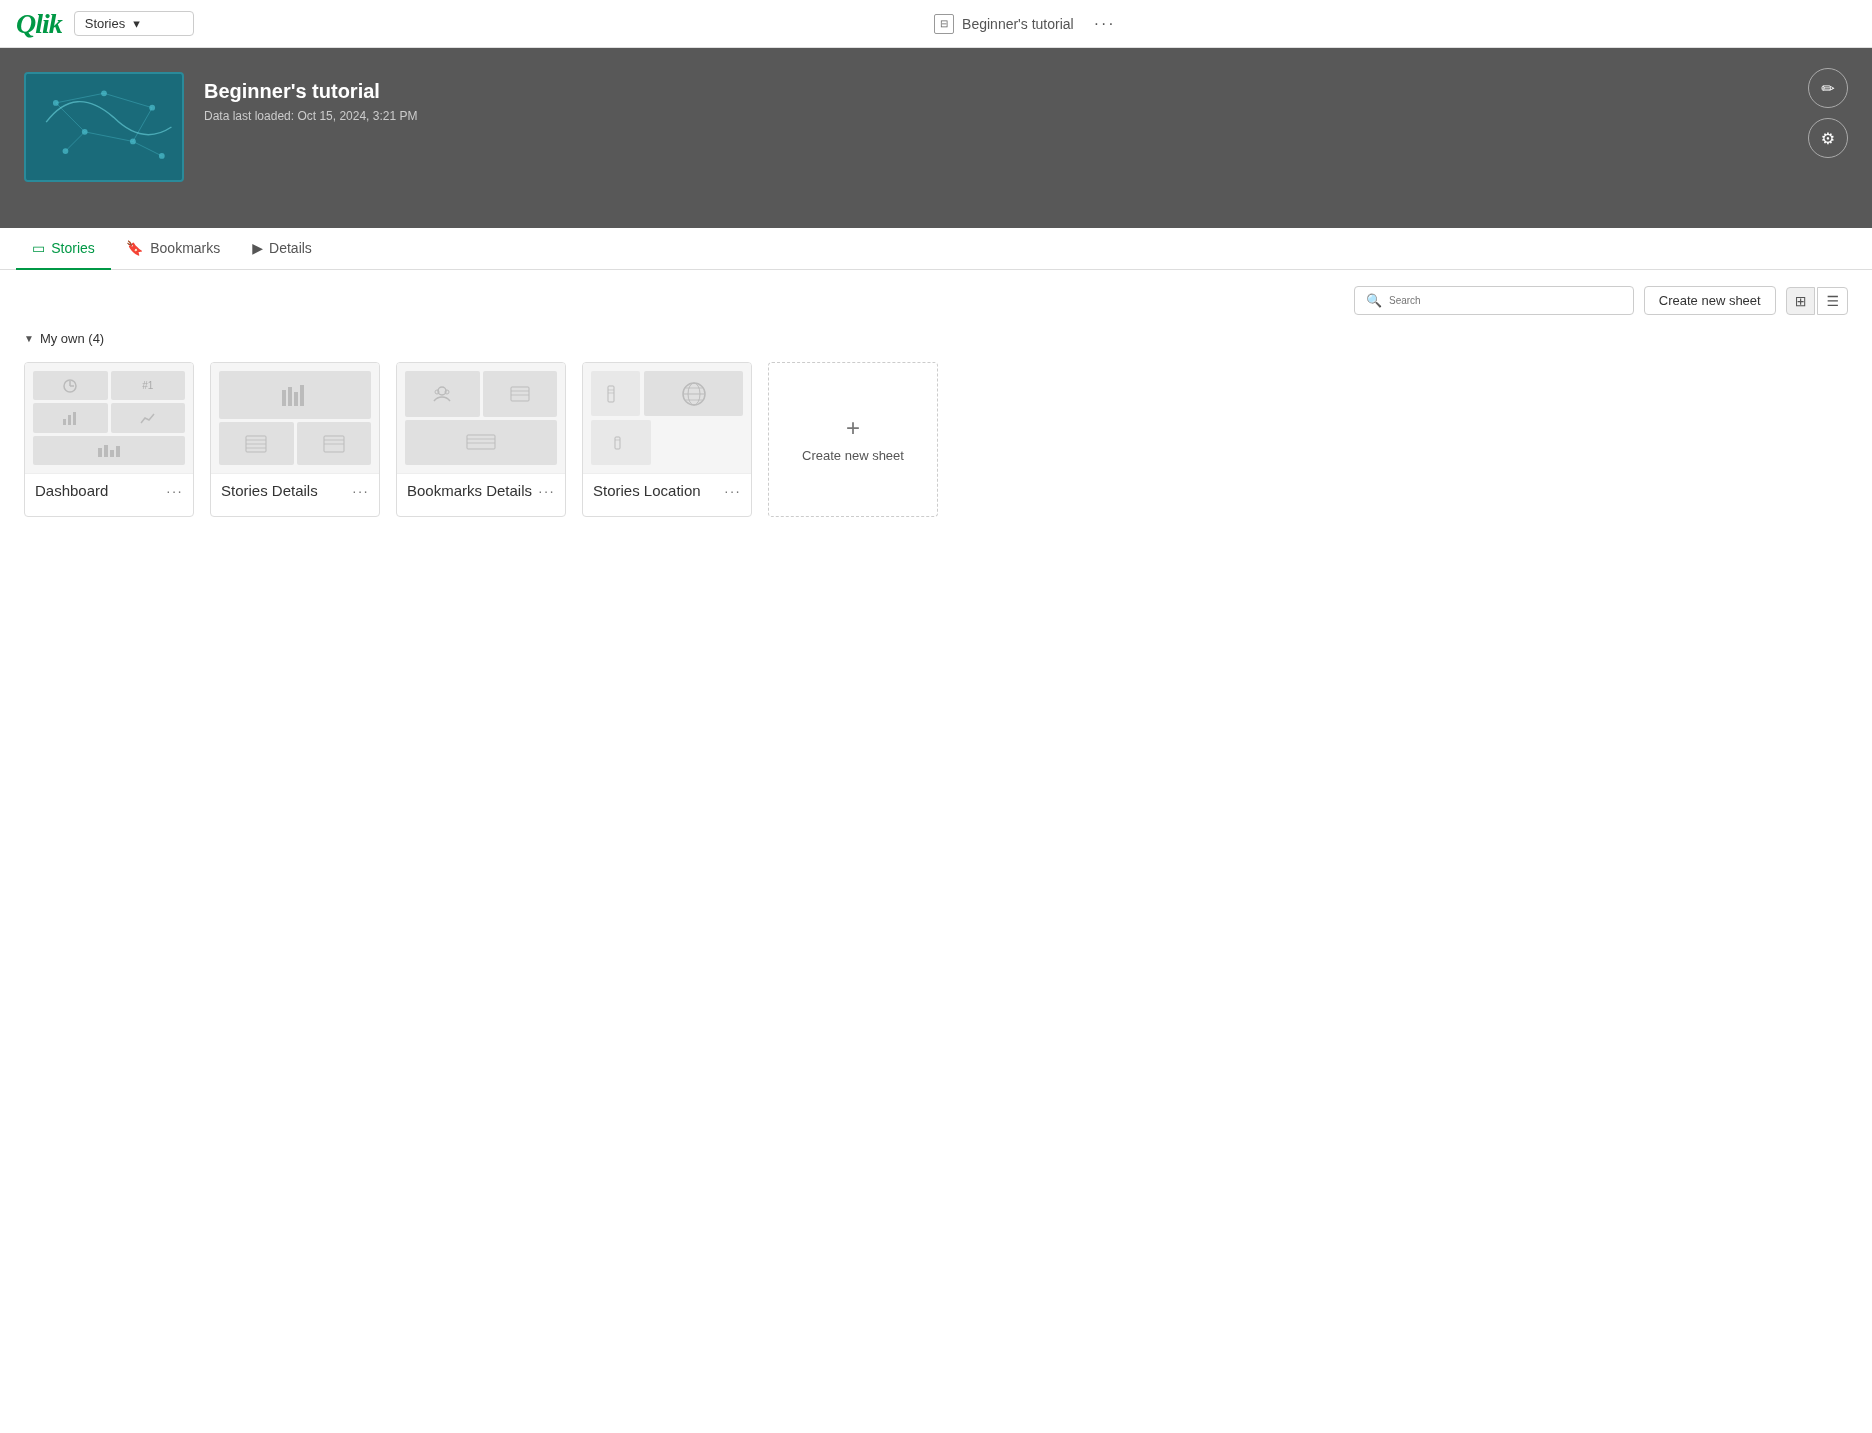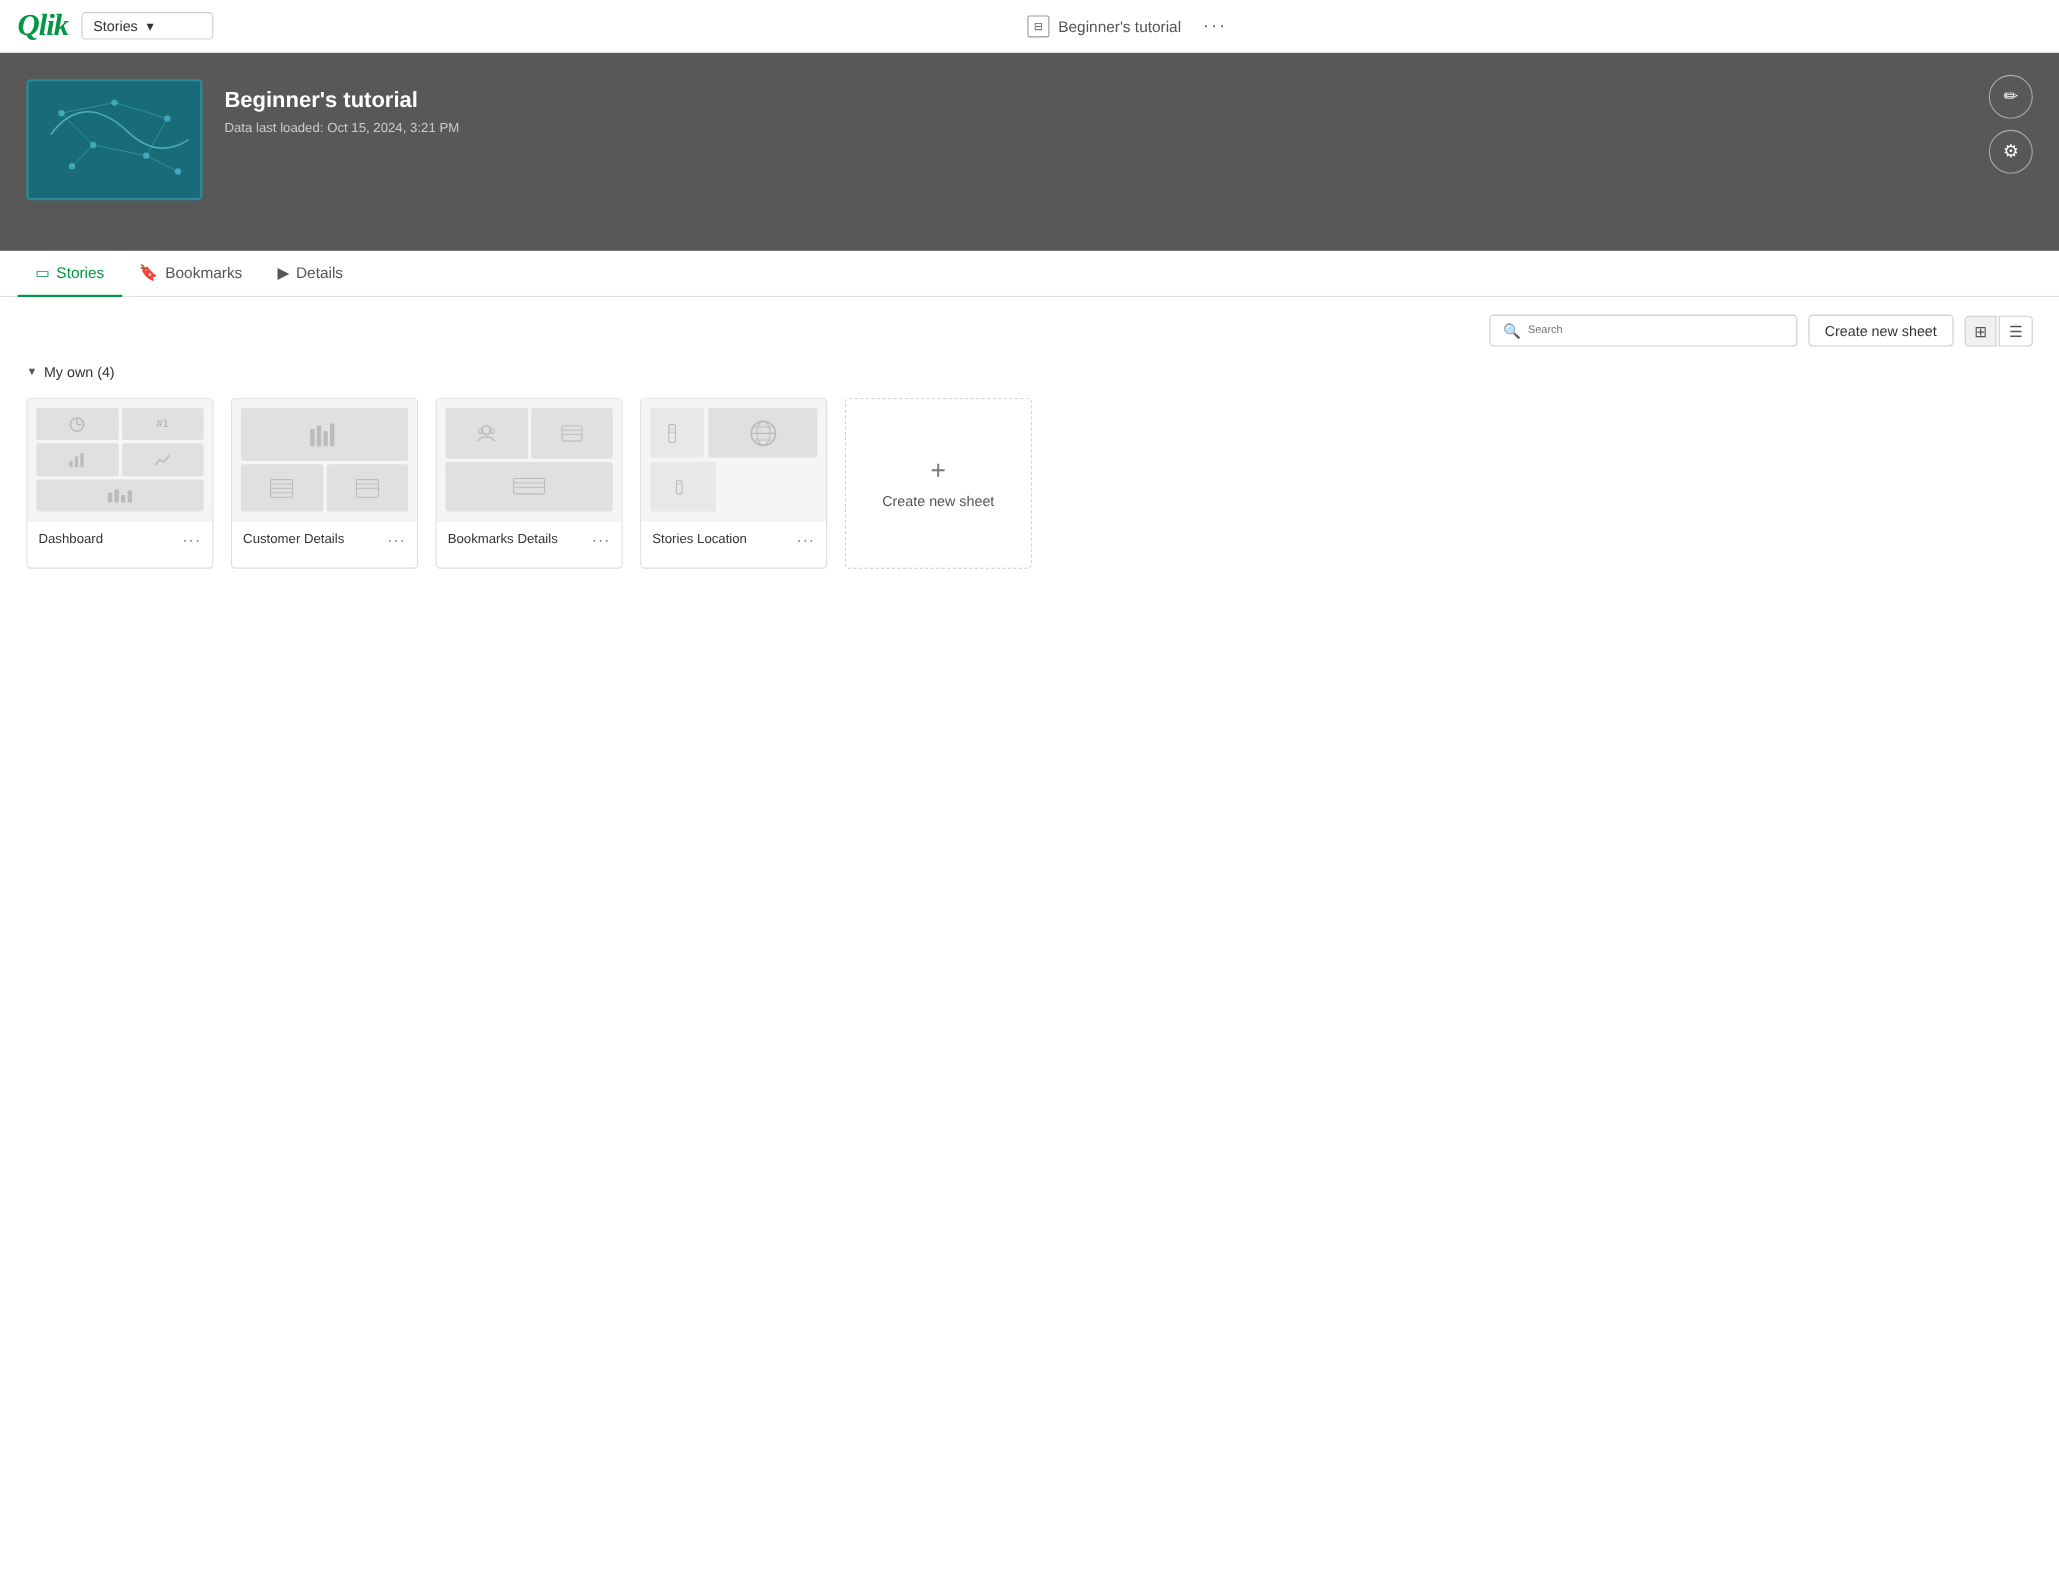"Dashboard" .sheet-name { font-size: 12px -> 15px }
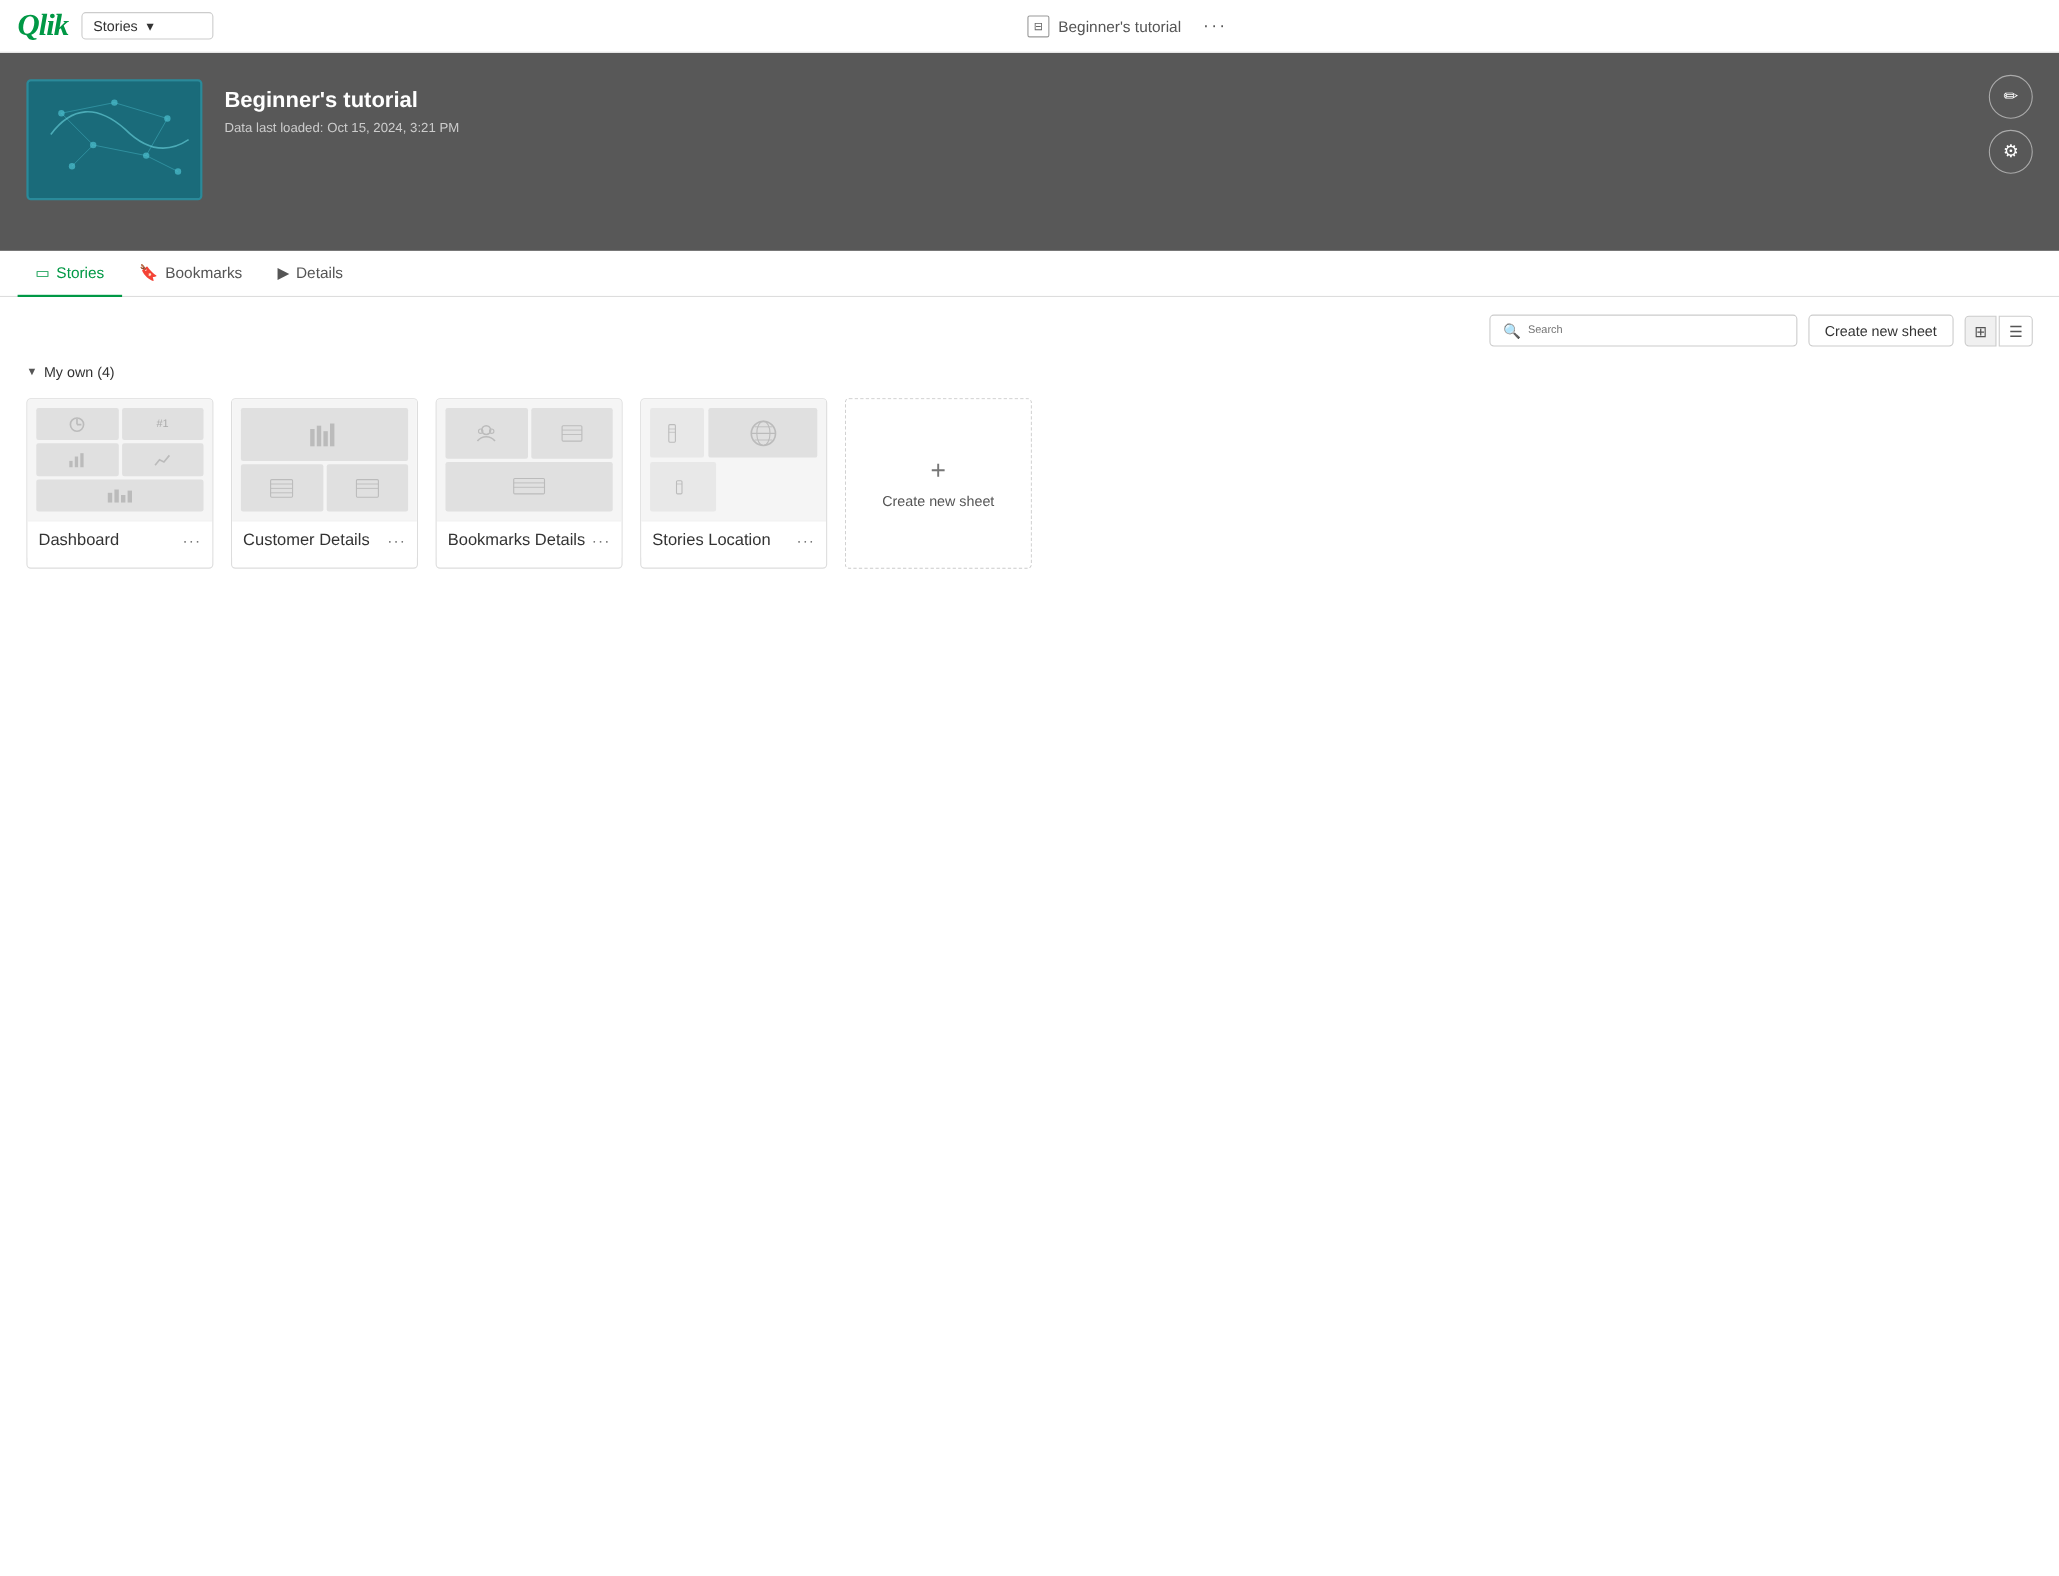"Customer Details" span.sheet-name { text: Customer -> Stories }
